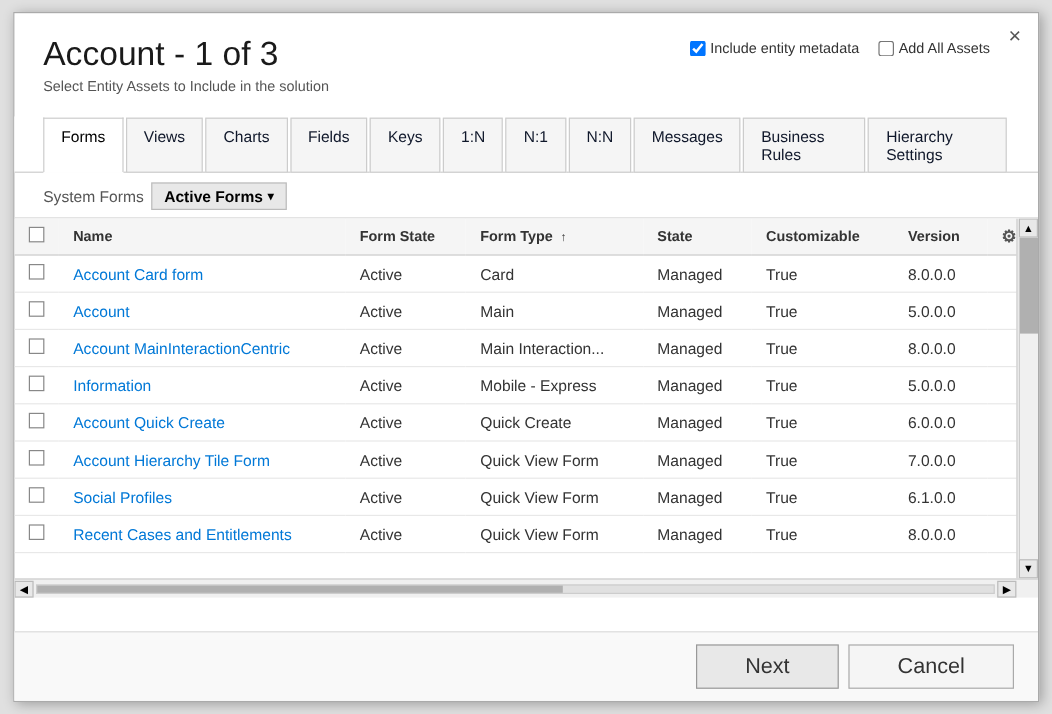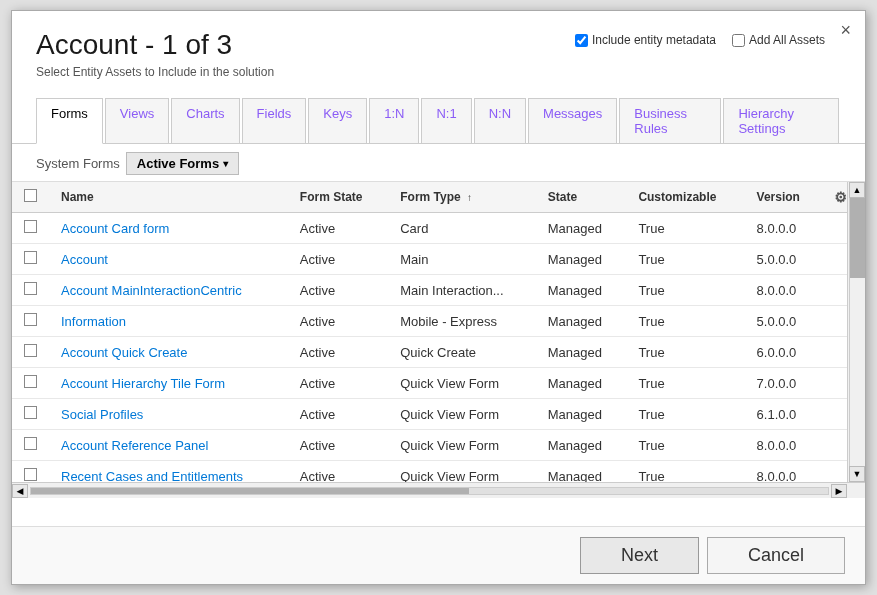"Views" .tab { color: #8b5cf6 -> #0f172a }
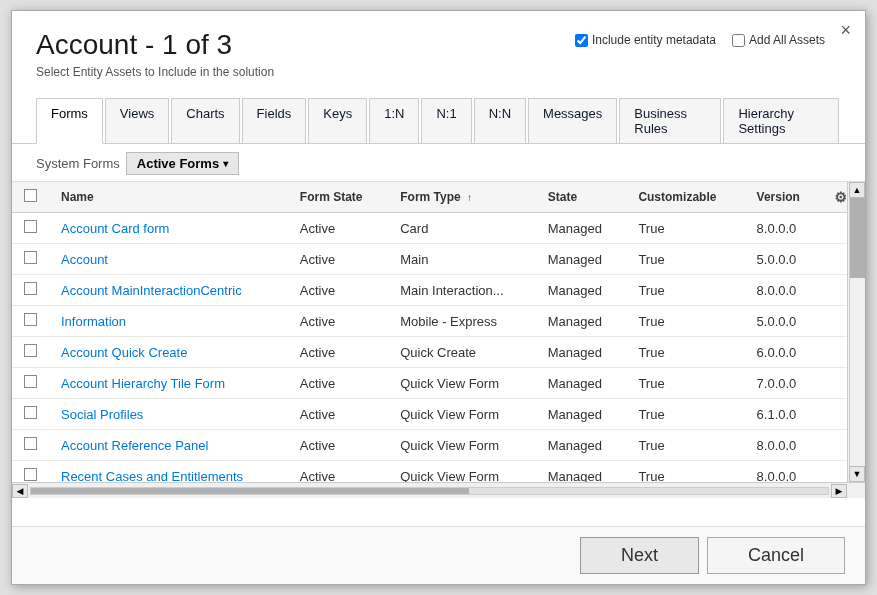"Account Reference Panel" tr { html: <tr> <td><div></div></td> <td><a>Account Reference Panel</a></td> <td>Active</td> <td>Quick View Form</td> <td>Managed</td> <td>True</td> <td>8.0.0.0</td> <td></td> </tr> -> none }
